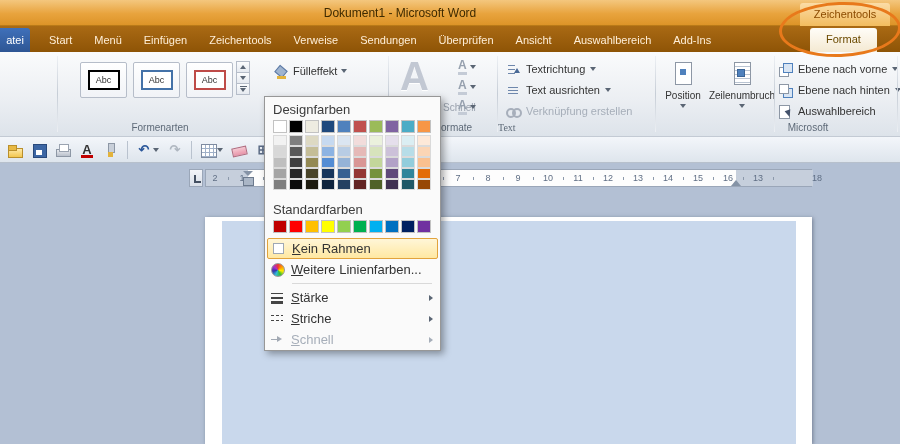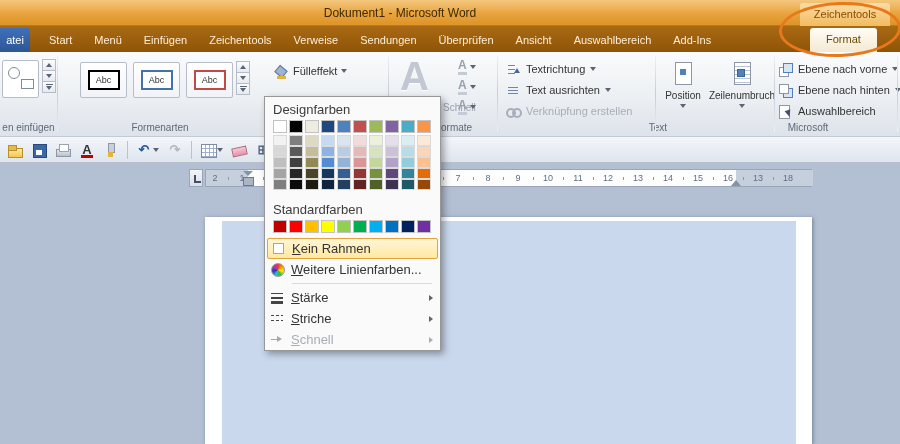"en einfügen" div.grp { html: <div> <div></div> <div> <div> <span></span> </div> <div> <span></span> </div> <div> <span></span> <span></span> </div> </div> <div>en einfügen</div> </div> -> none }
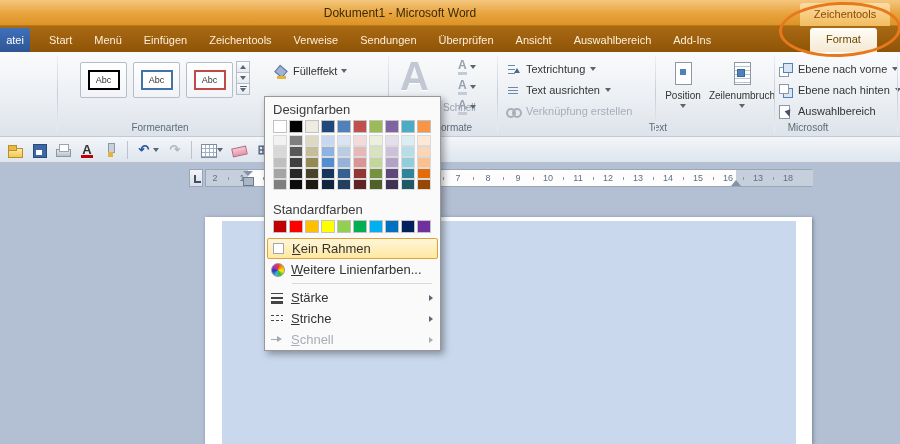"Text" .gl-text { font-family: none -> Liberation Serif, serif; left: 12px -> 0; text-align: right -> left }
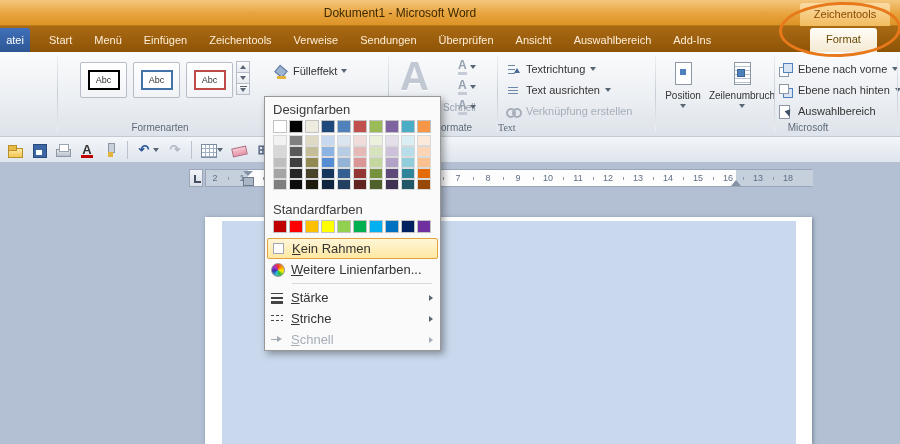"18" div.rnum { left: 582px -> 611px }
